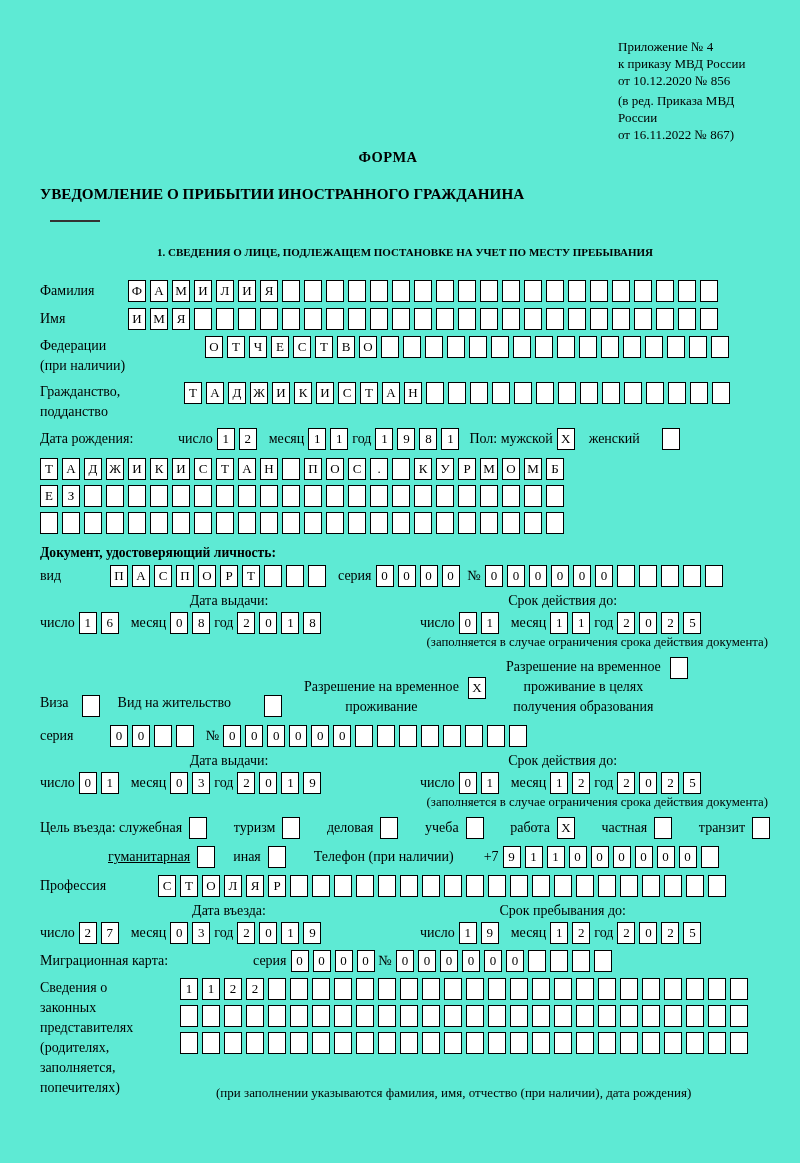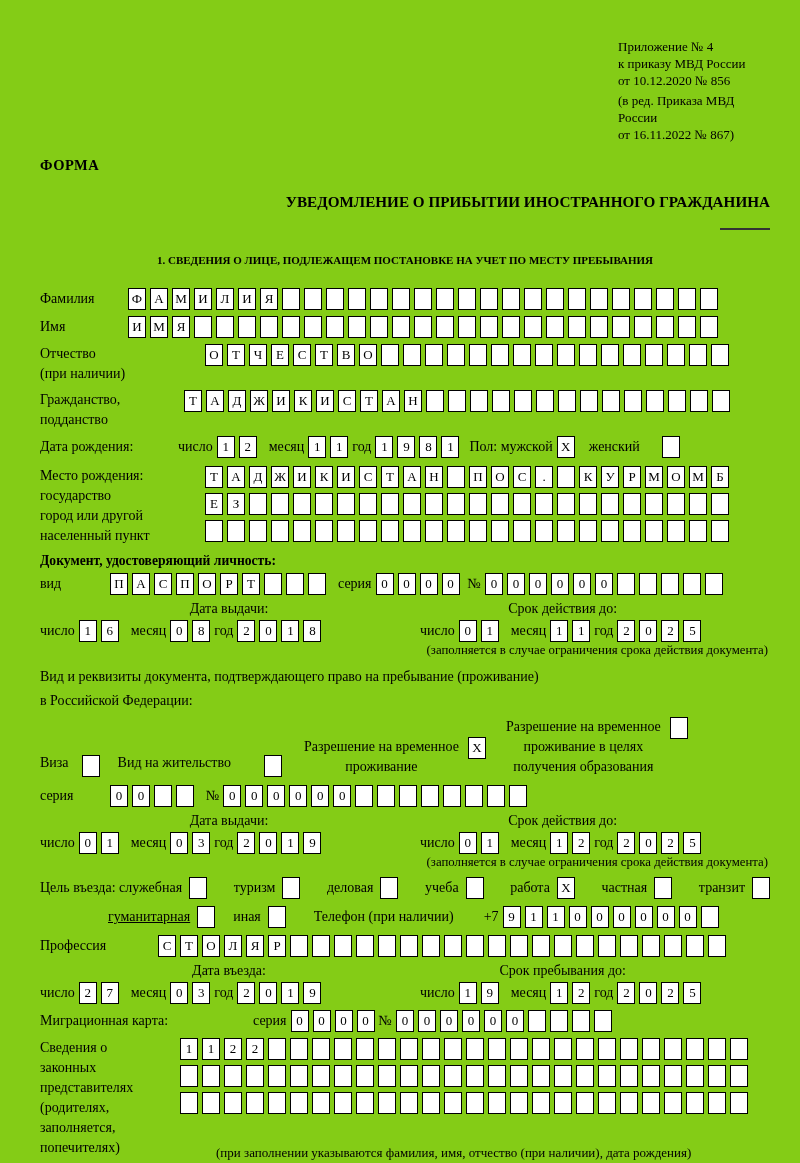"Приложение № 4" .page { background: #84cc16 -> #5eead4 }
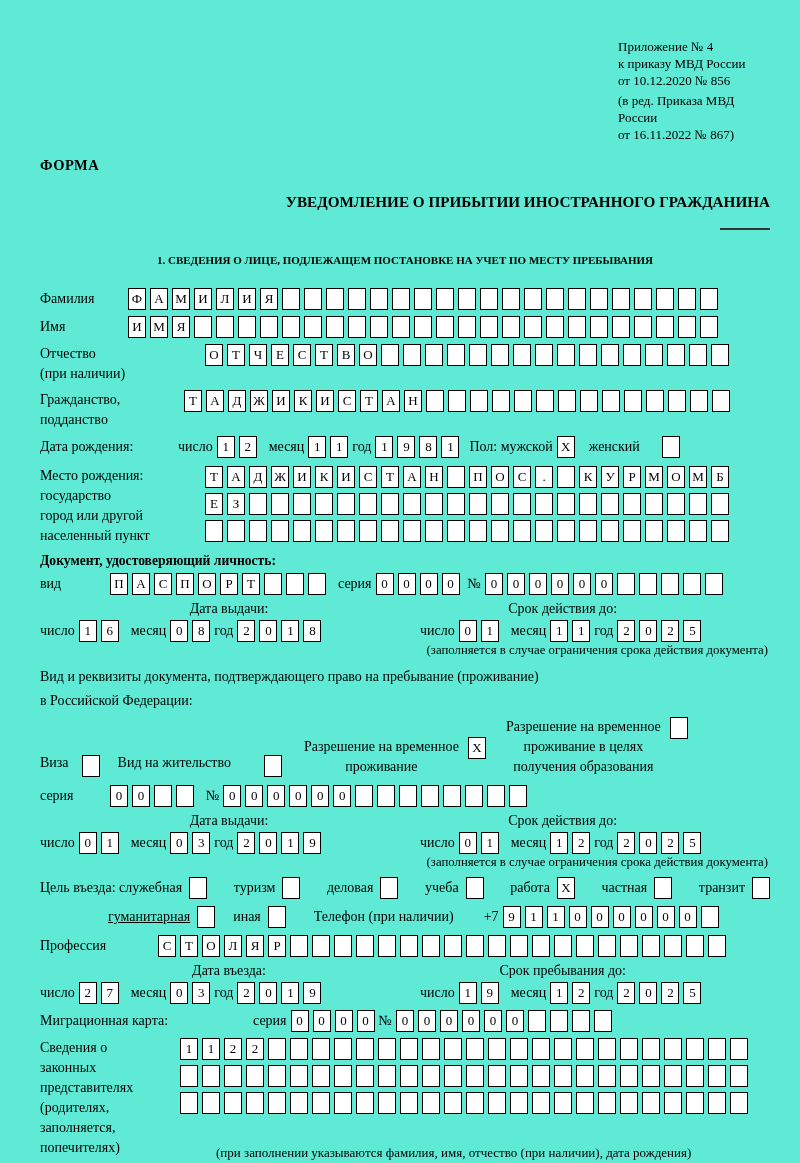"ФОРМА" .forma { margin: 14px 34px 0 0 -> 6px 34px 0 0; text-align: left -> center }
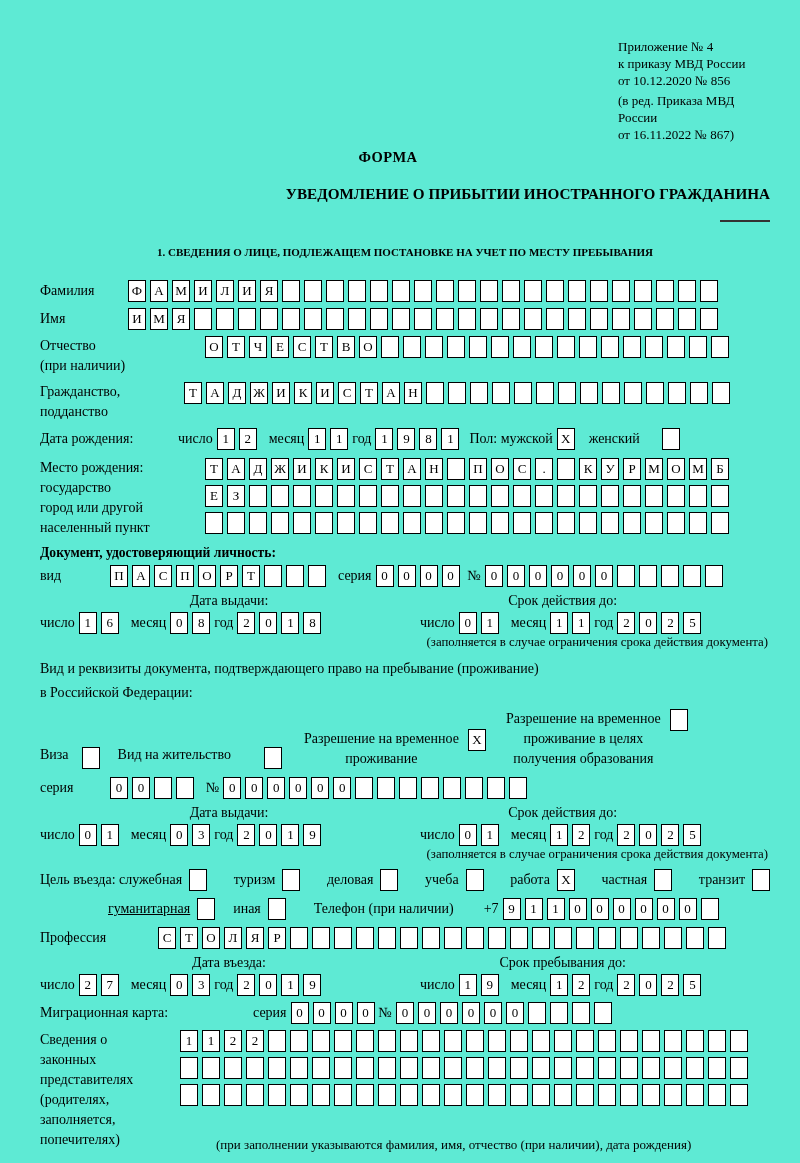"УВЕДОМЛЕНИЕ О ПРИБЫТИИ ИНОСТРАННОГО" .title { text-align: right -> left }
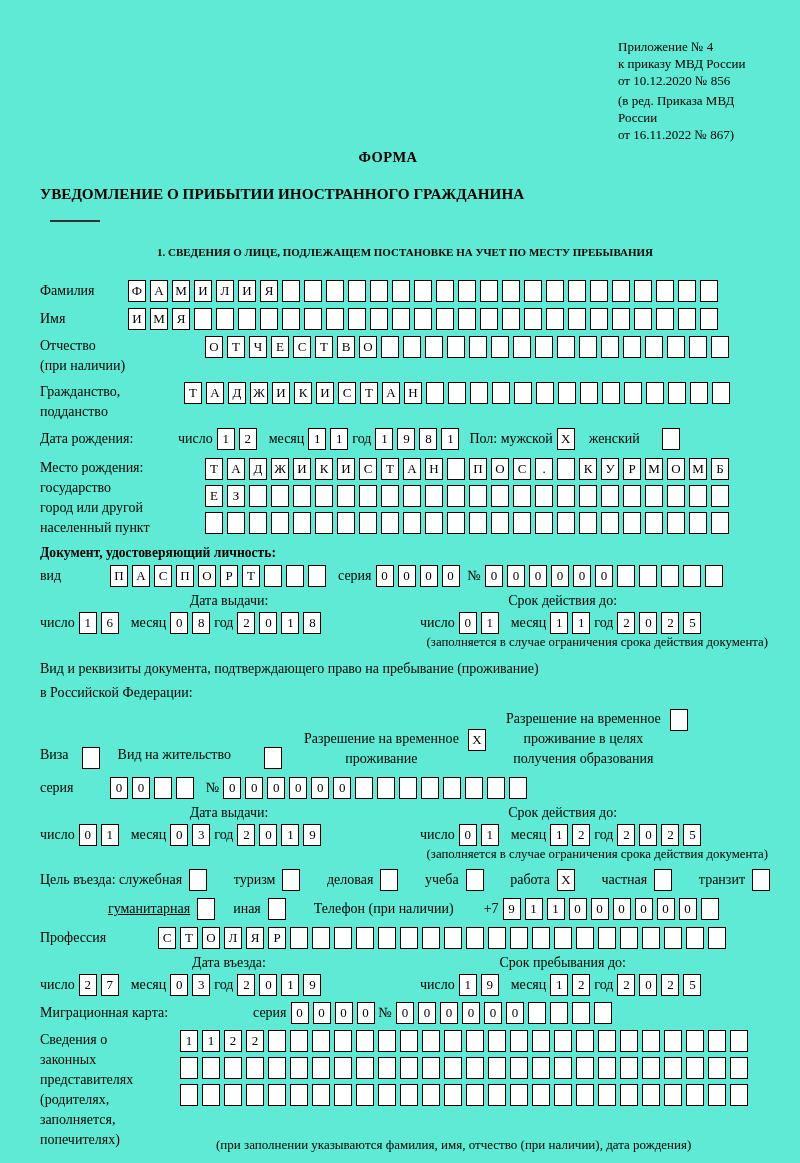"Отчество" div { text: Отчество -> Федерации }
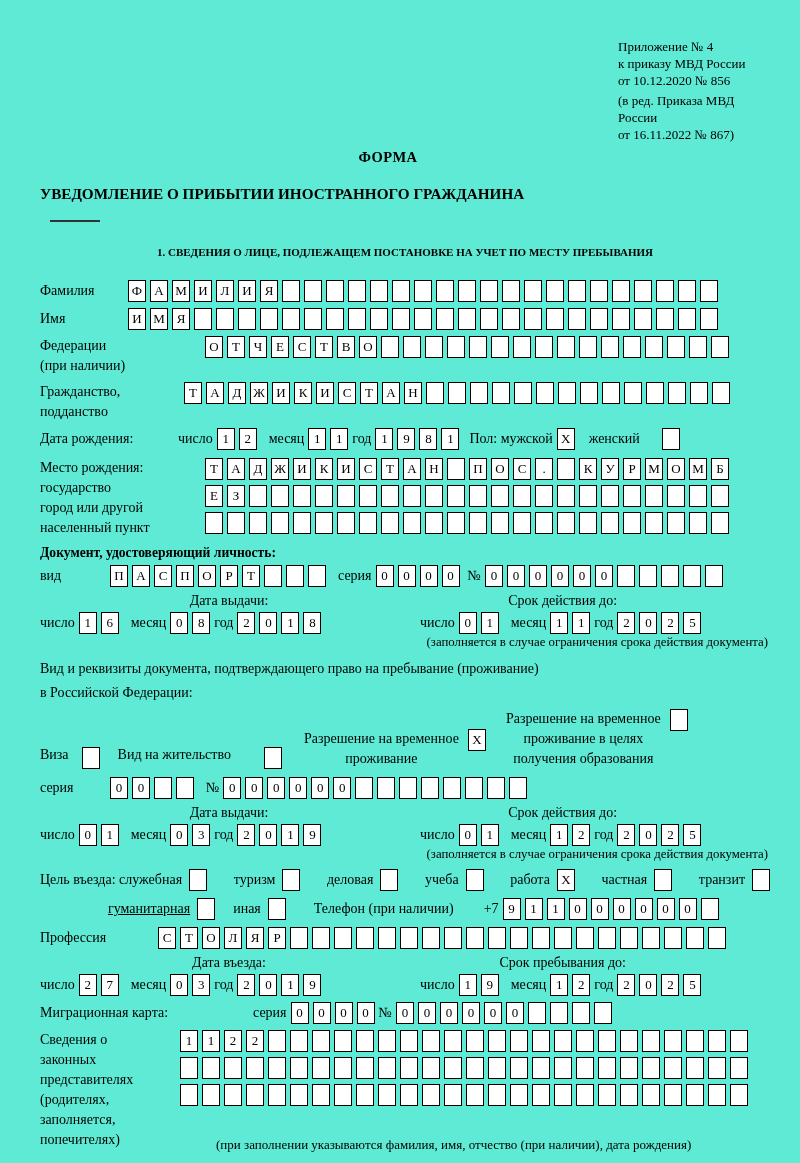"Место рождения:" span.flabel { html: <span> <div>Место рождения:</div> <div>государство</div> <div>город или другой</div> <div>населенный пункт</div> </span> -> none }
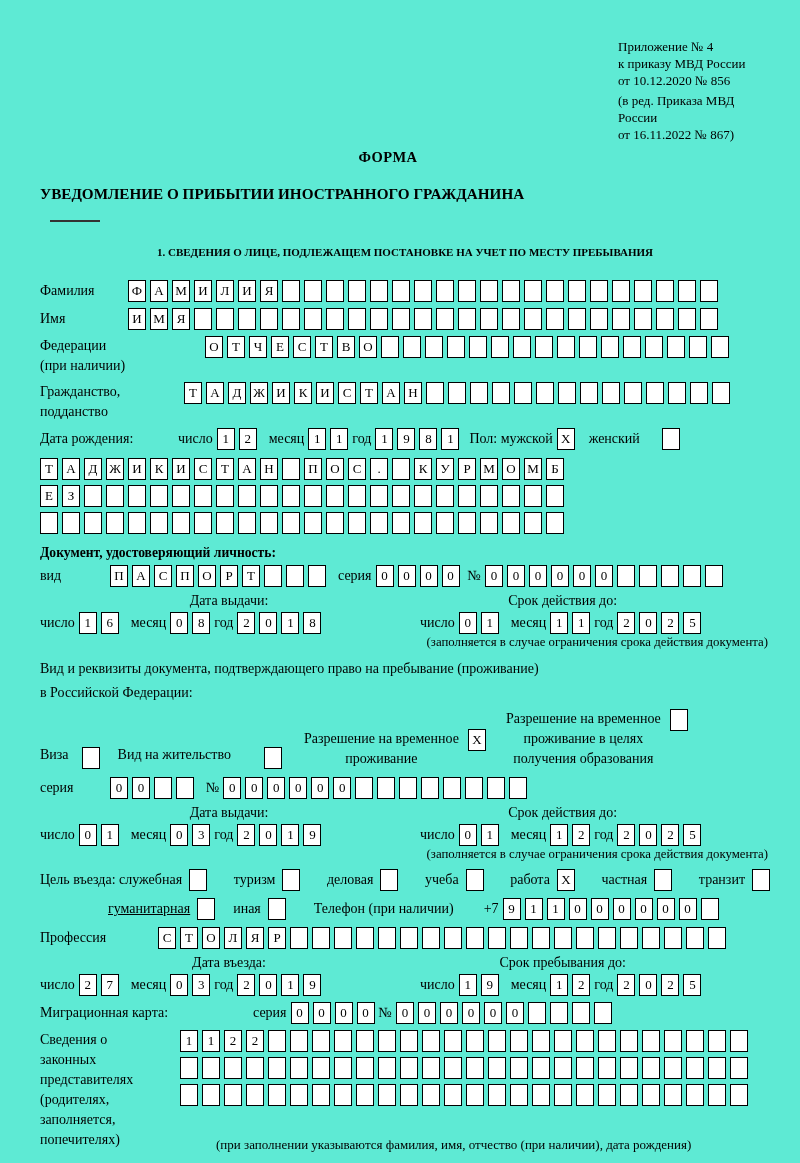"Вид и реквизиты документа," div.intro { html: <div> <div>Вид и реквизиты документа, подтверждающего право на пребывание (проживание)</div> <div>в Российской Федерации:</div> </div> -> none }
